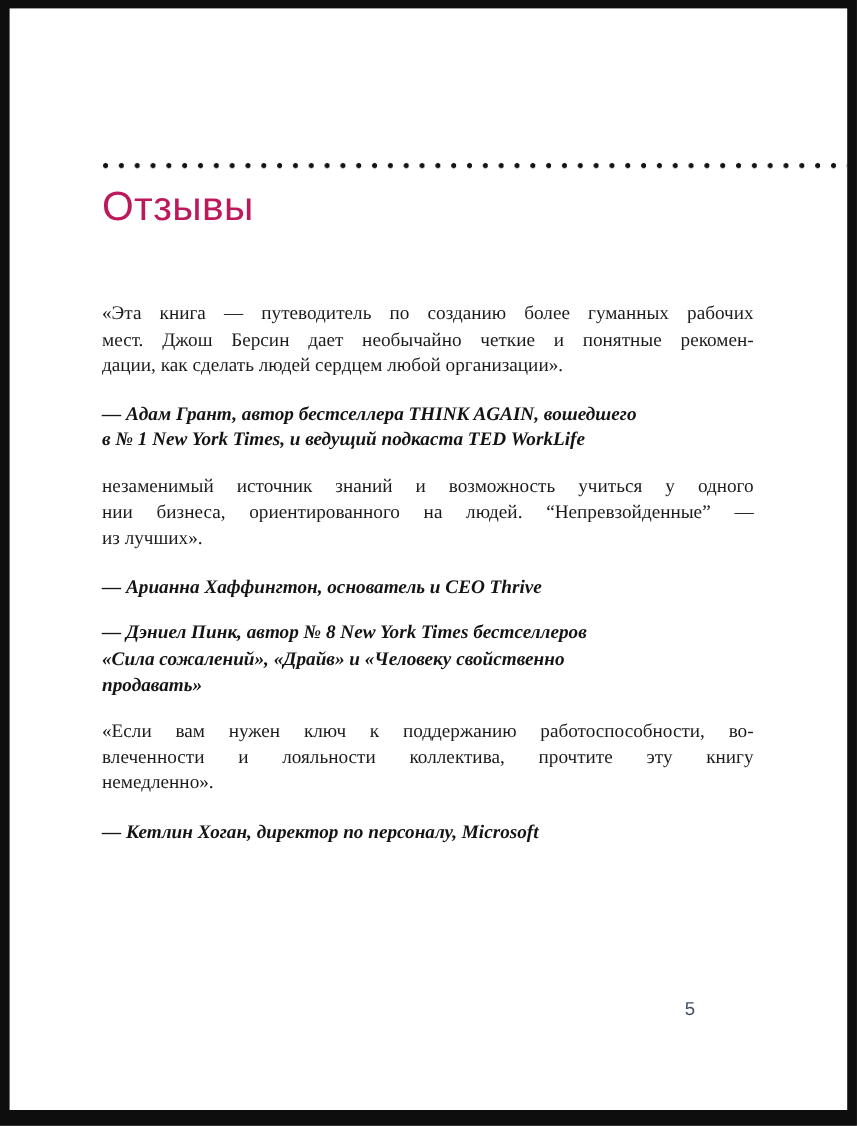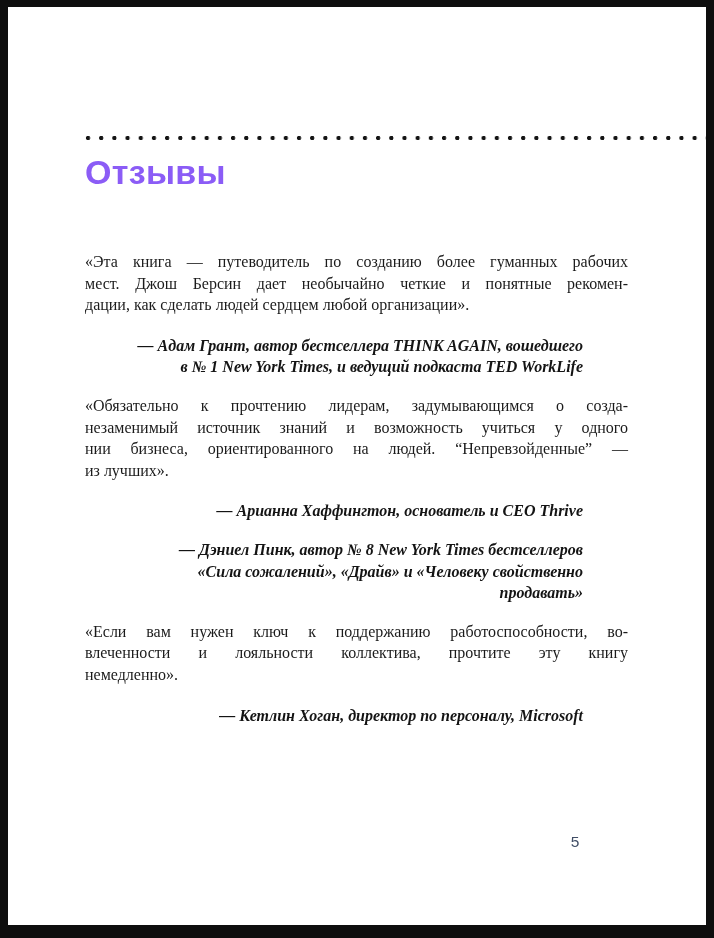"Отзывы" .title { color: #8b5cf6 -> #be185d; font-weight: 700 -> 400 }
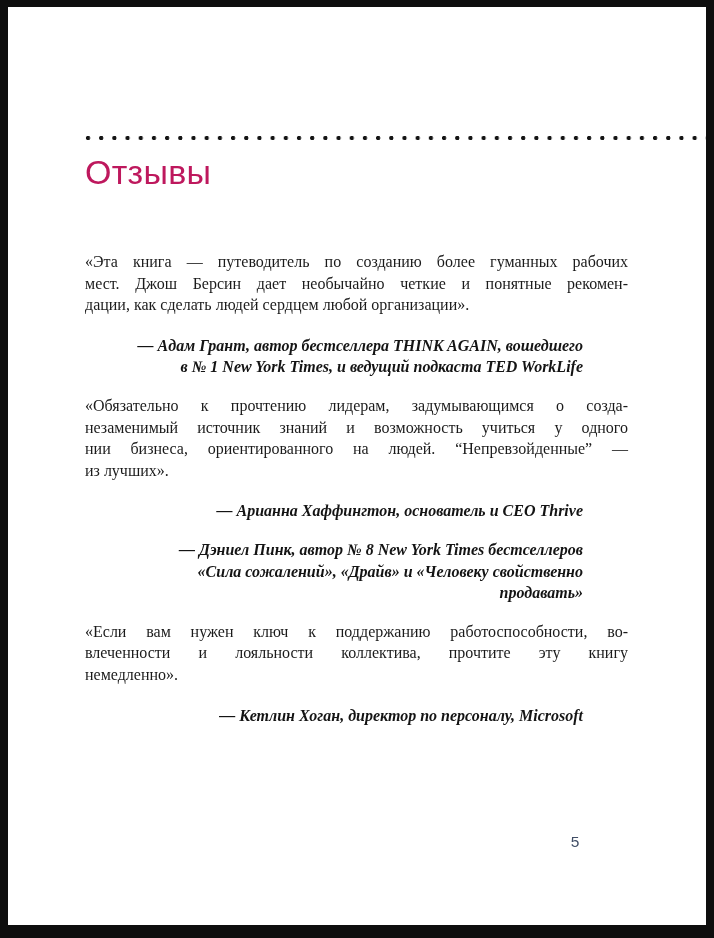"— Адам Грант, автор бестселлера" .aline { text-align: right -> left }
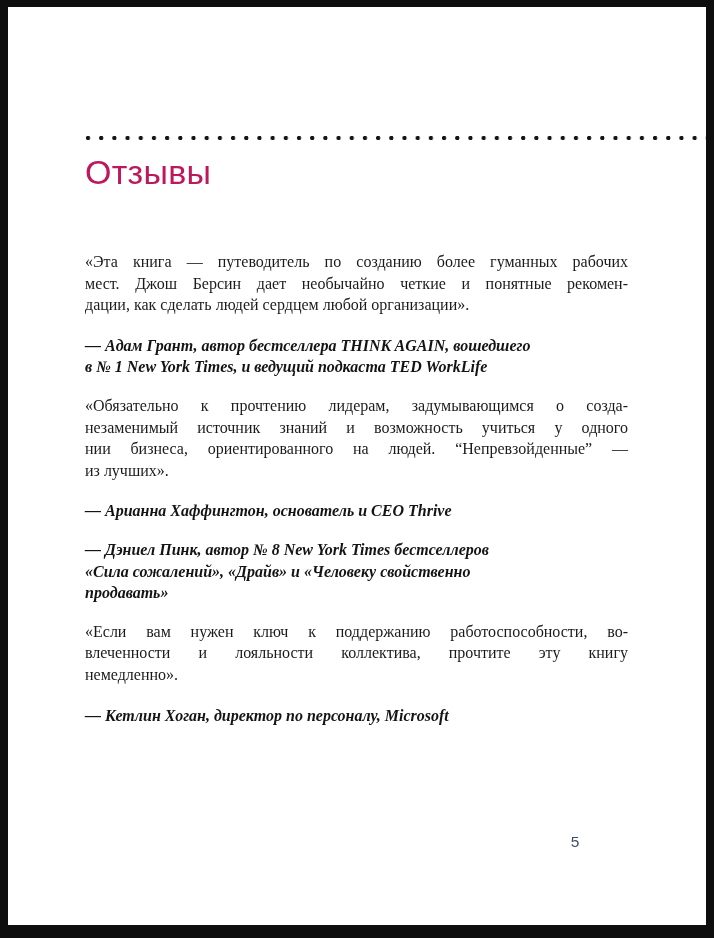"«Обязательно к прочтению лидерам," div.qline { html: <div>«Обязательно к прочтению лидерам, задумывающимся о созда-</div> -> none }
